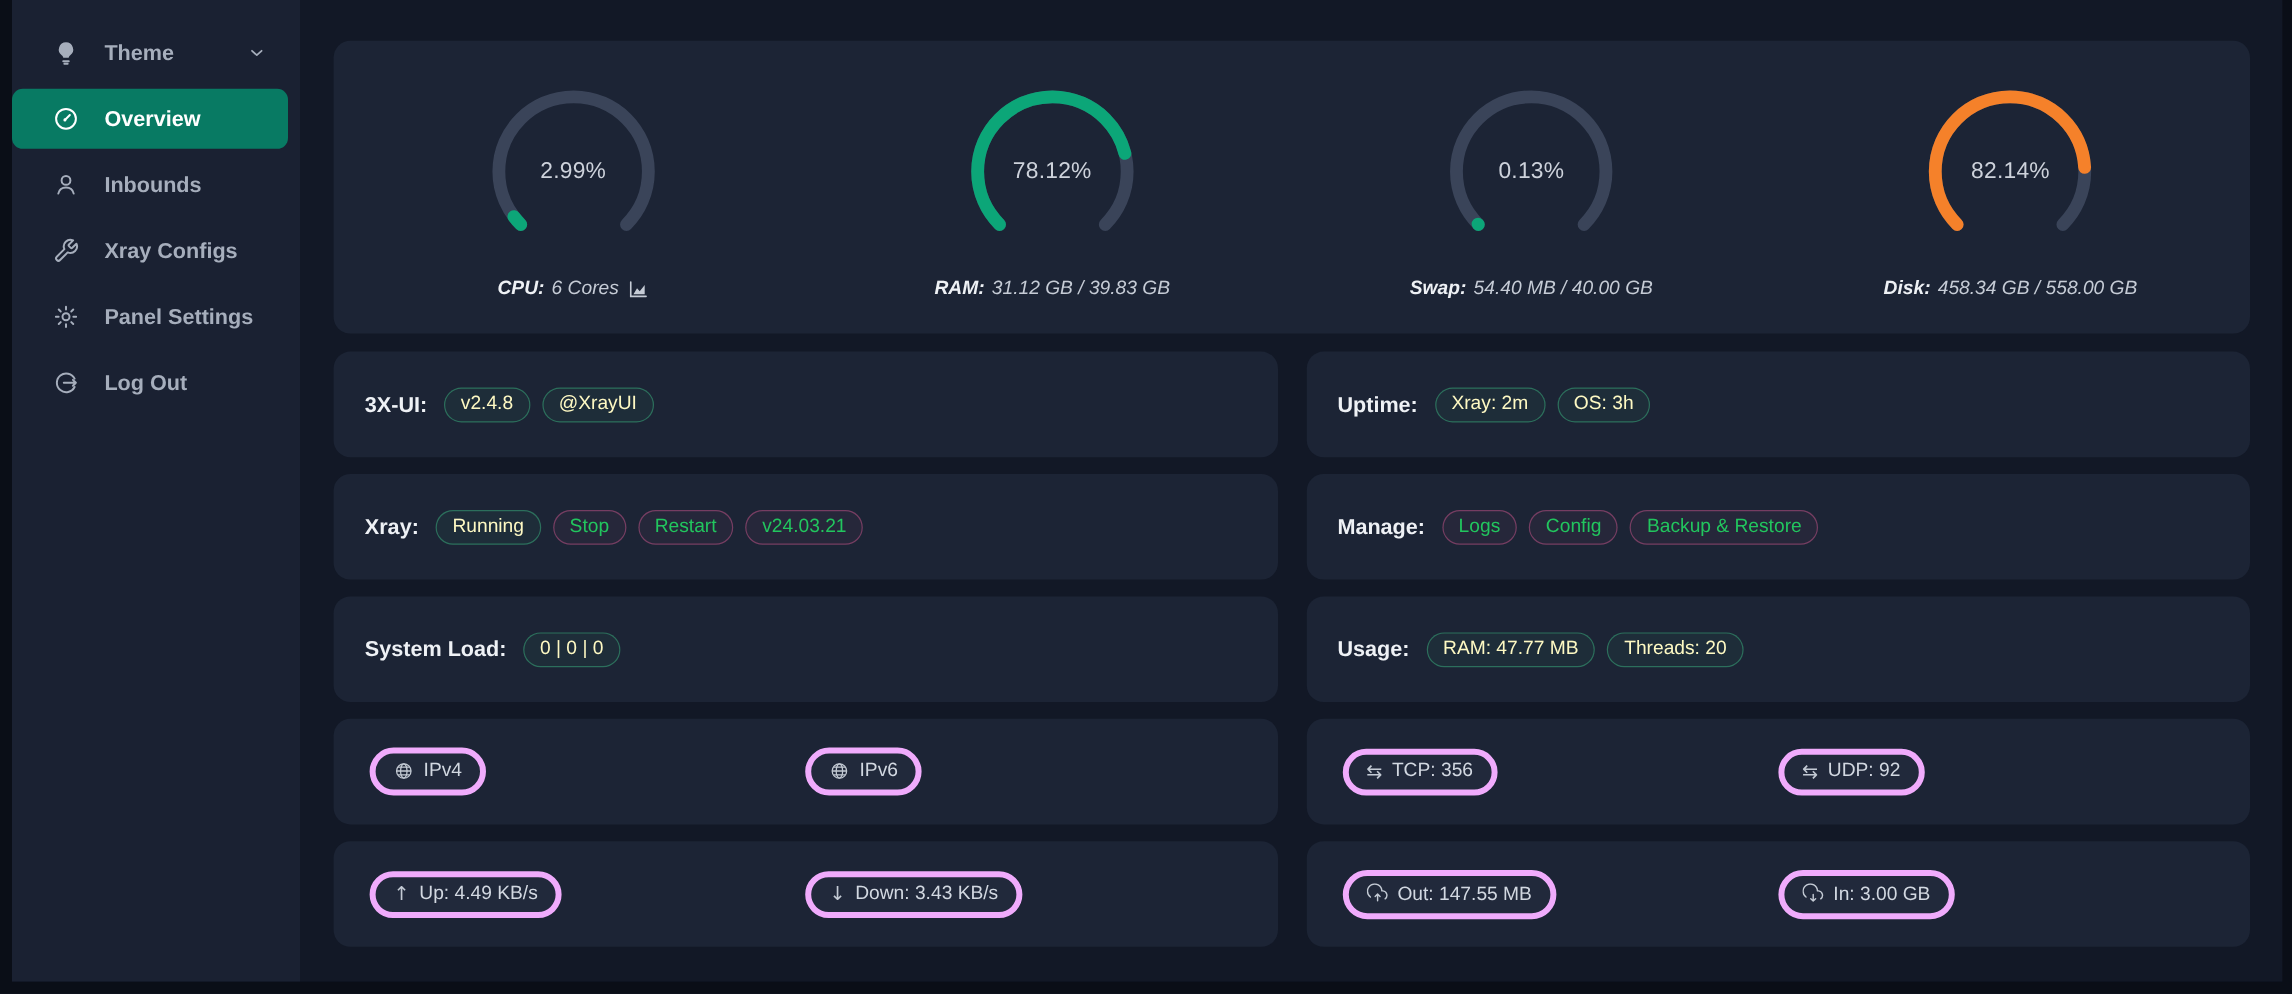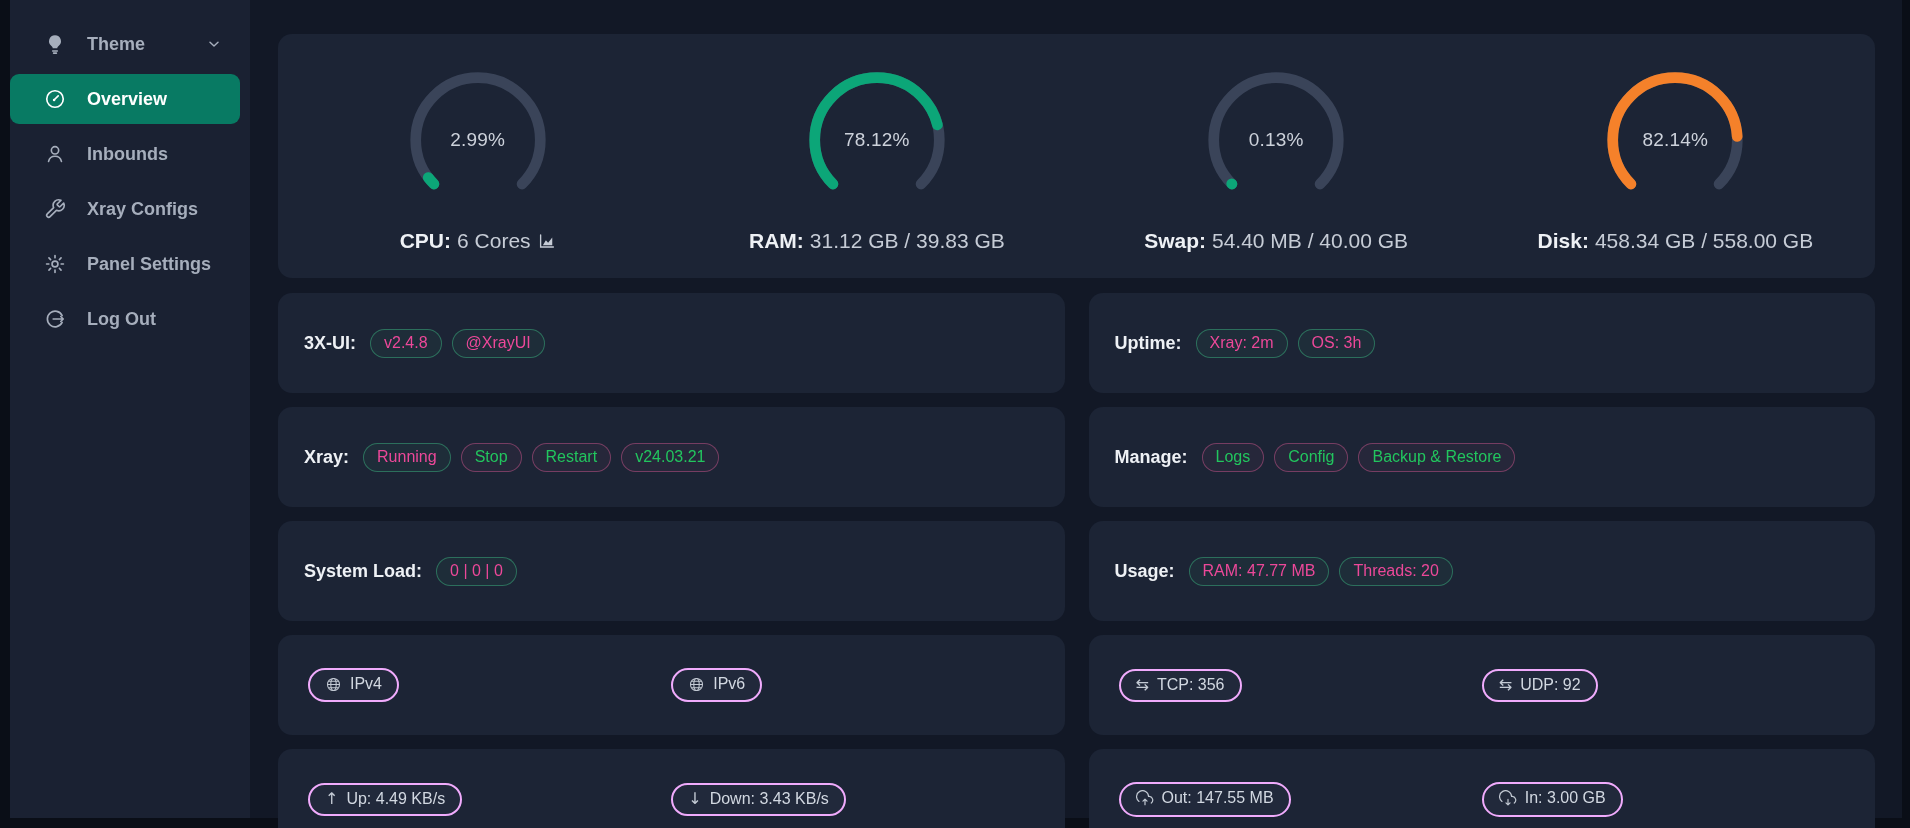"CPU:" .gauge-caption { font-size: 21px -> 16px; font-style: none -> italic }
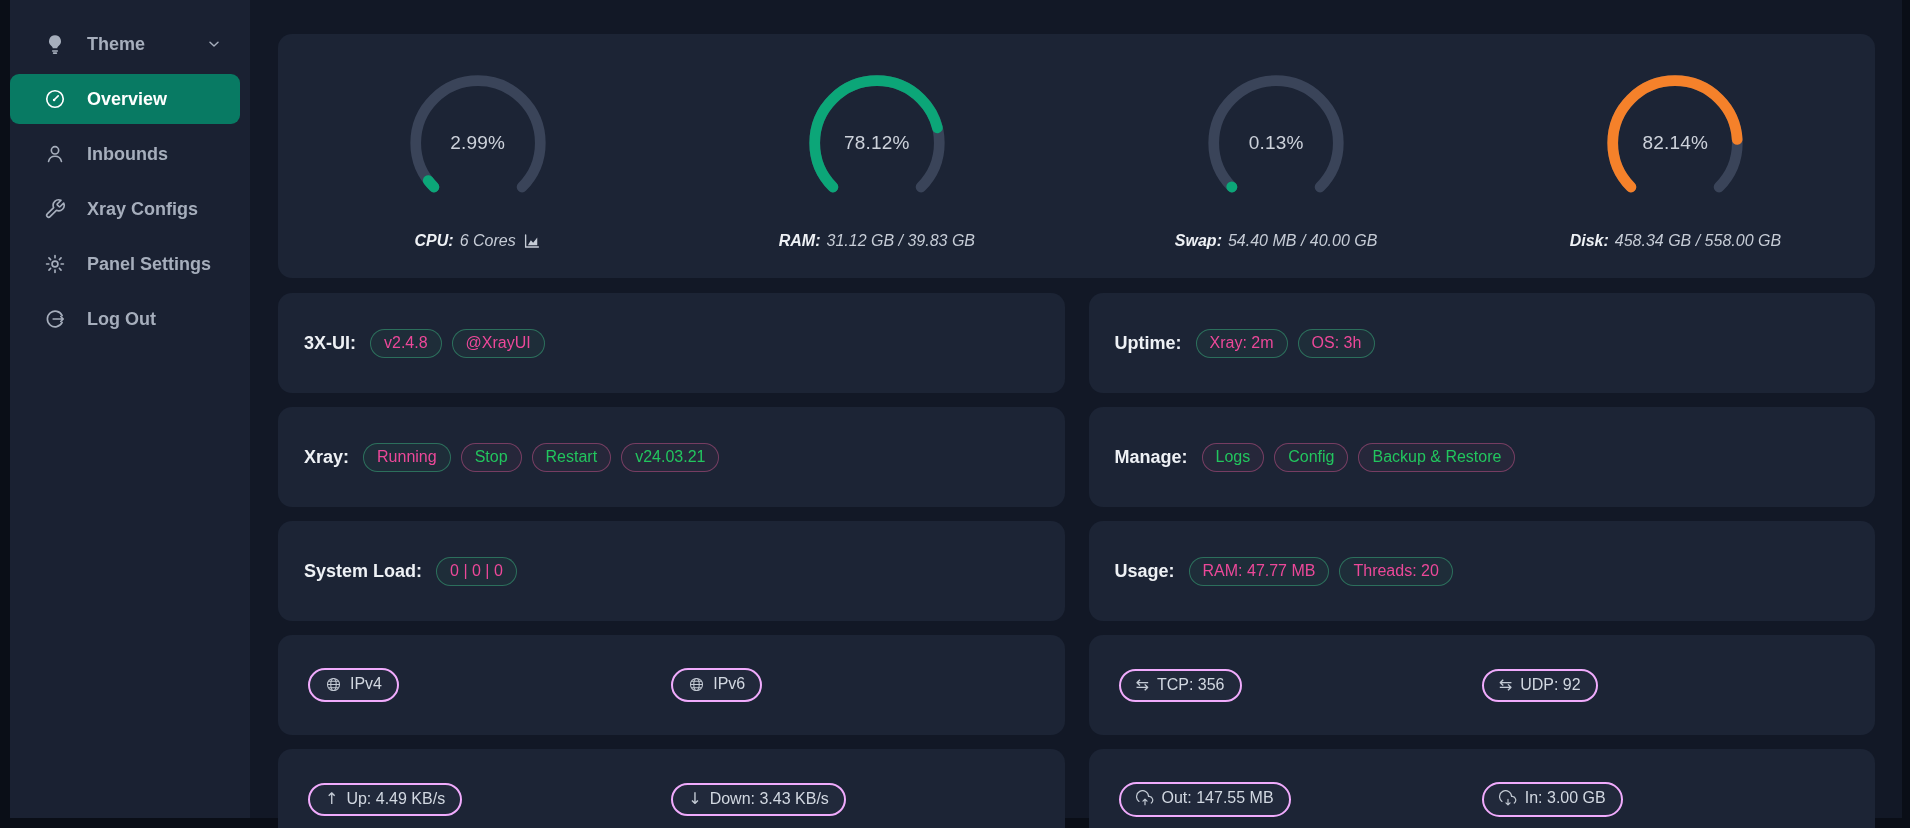"3X-UI:" .info-card { height: 100px -> 88px }
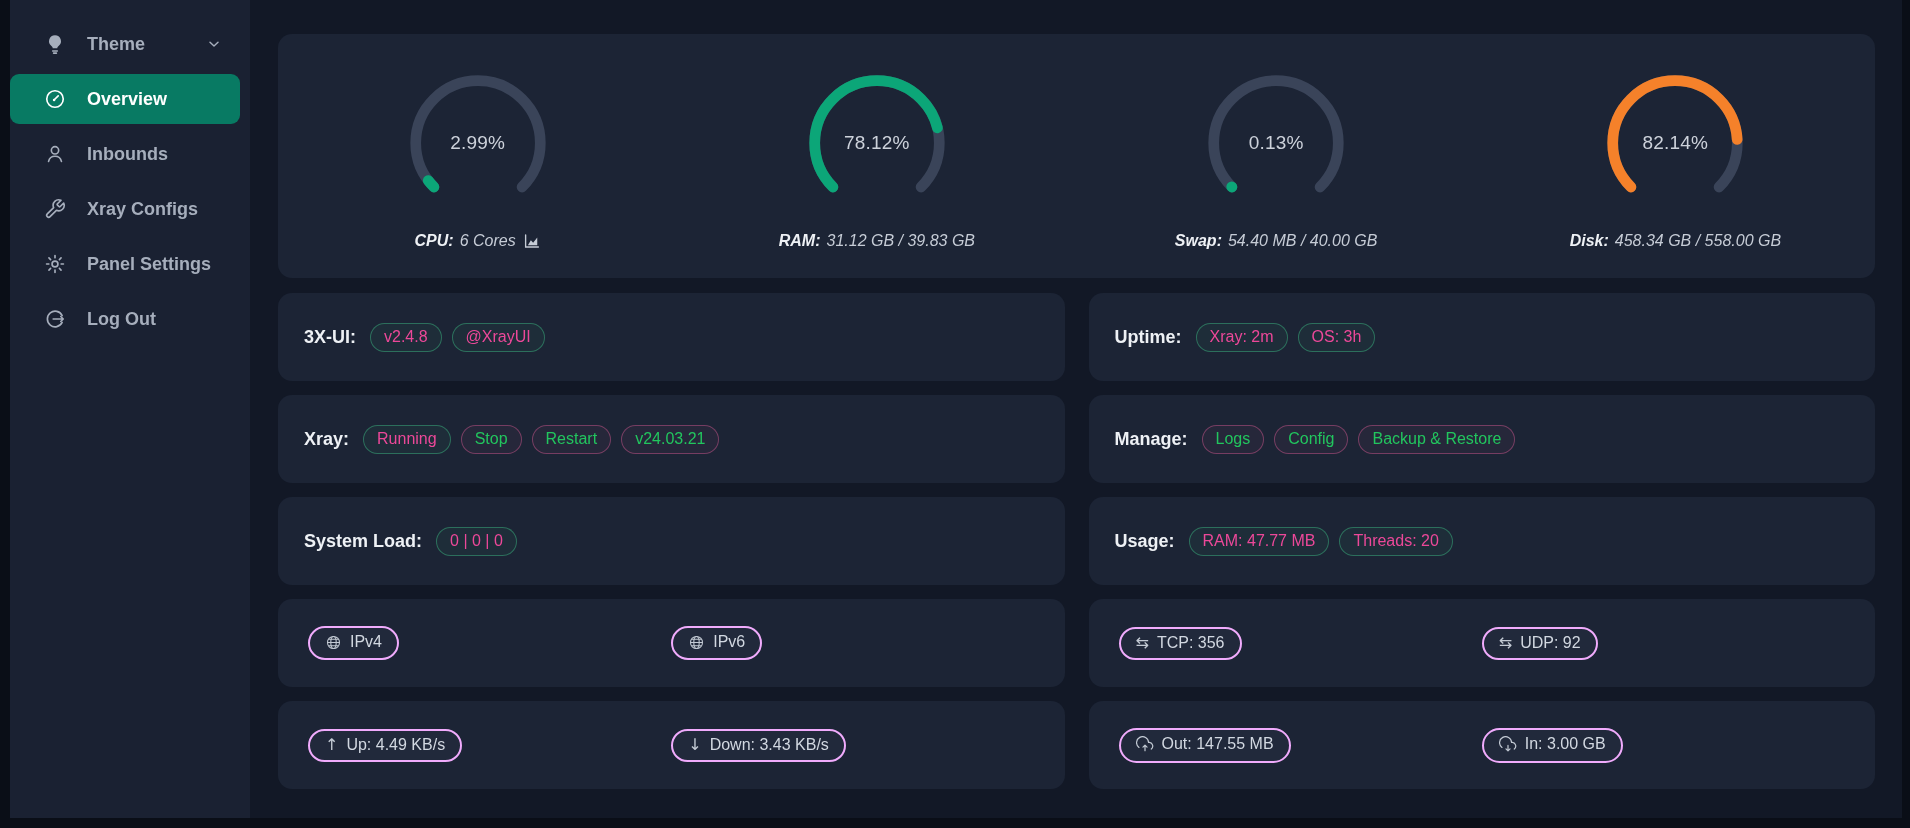"v2.4.8" .badge.green { color: #ec4899 -> #fef9c3 }
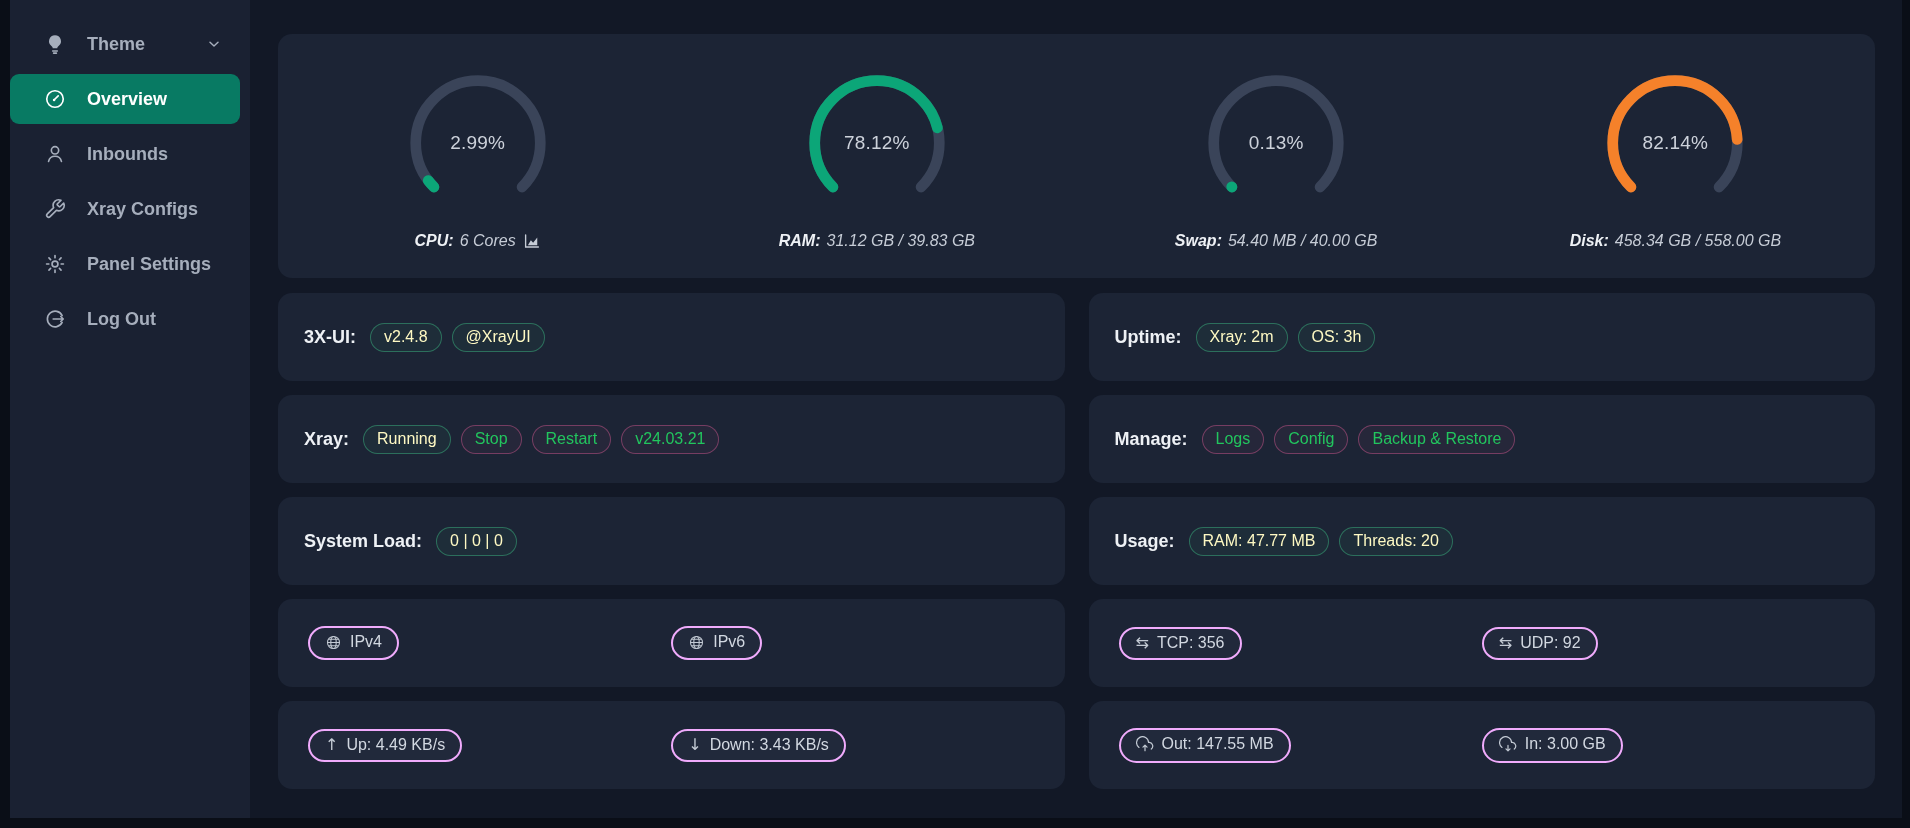"IPv4" .pill { align-items: flex-start -> flex-end; border: 2px solid #f0abfc -> 5px solid #f0abfc }
